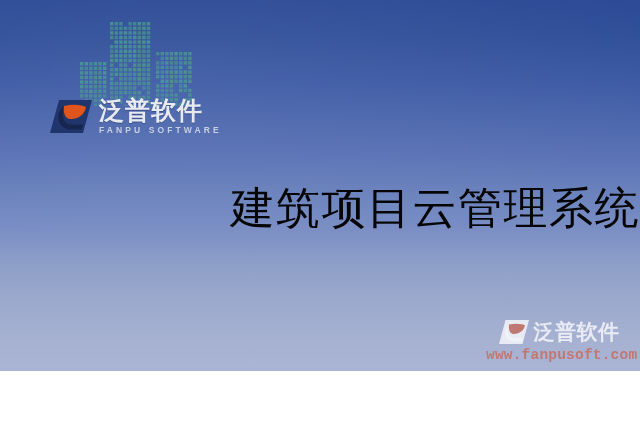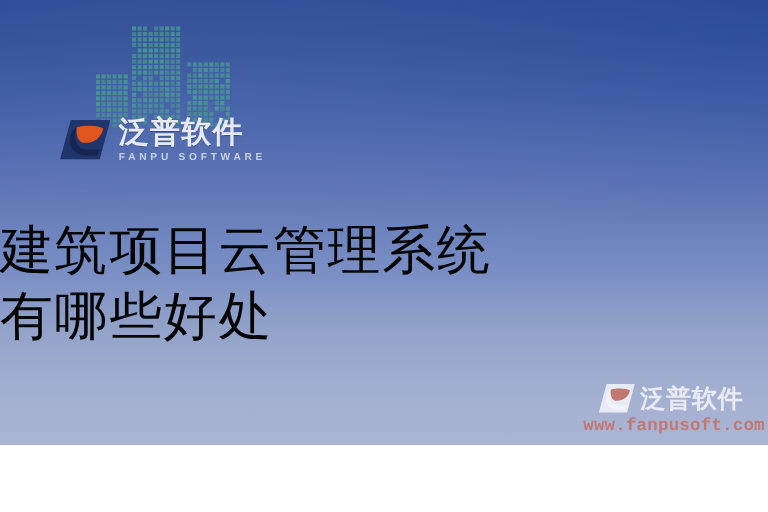"建筑项目云管理系统" .headline { text-align: left -> right }
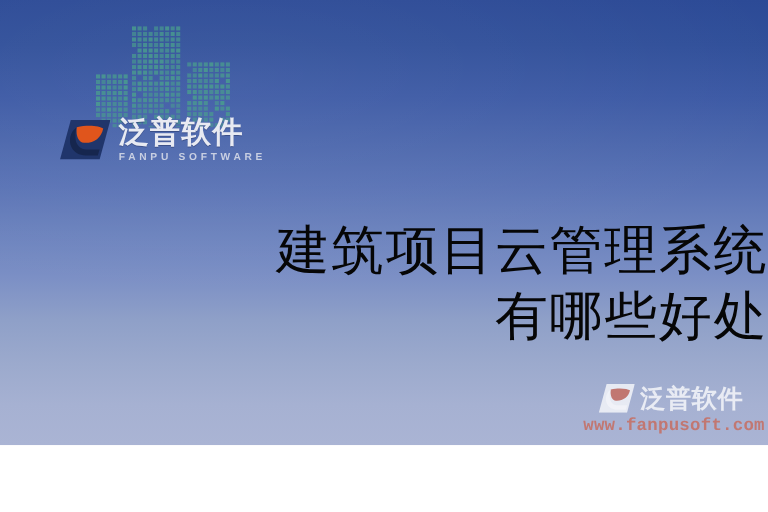"有哪些好处" span.line { html: <span>有哪些好处</span> -> none }
